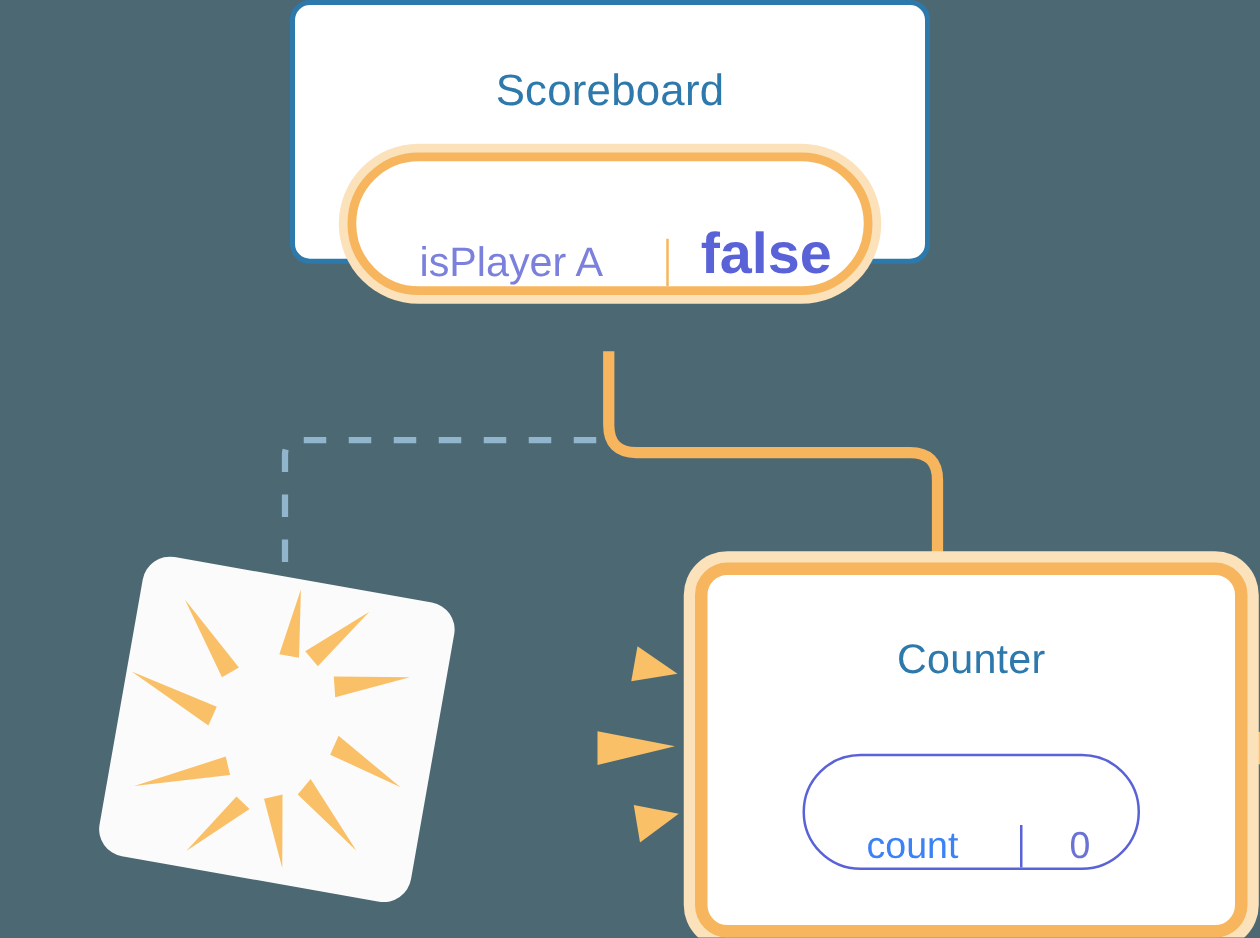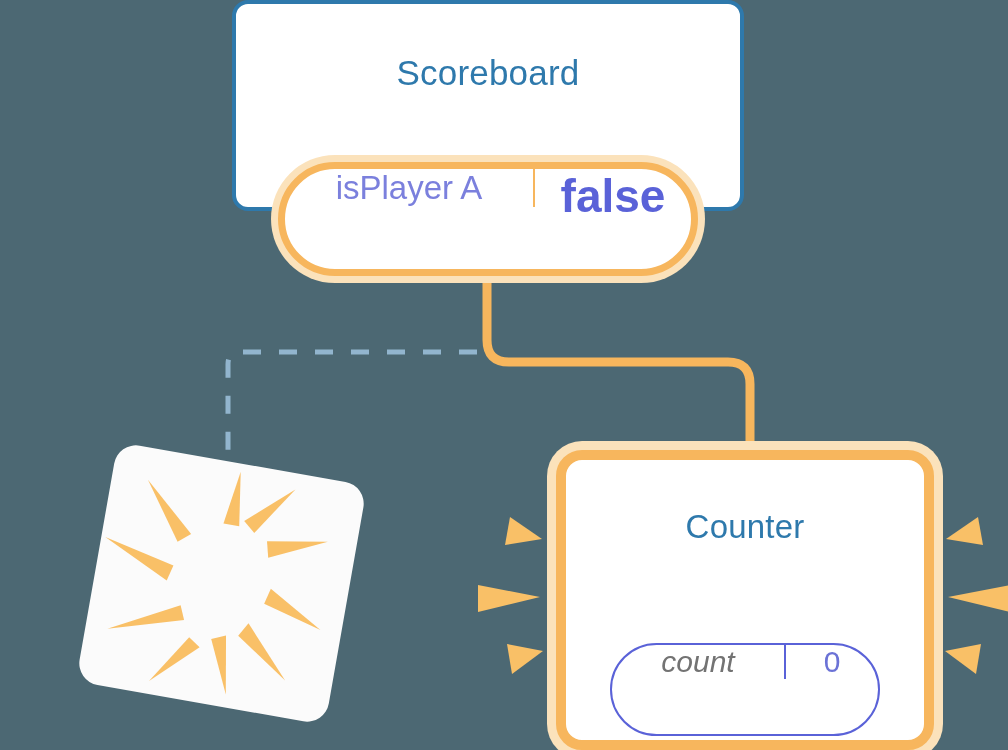"isPlayer A" .pill-wrap { align-items: flex-start -> flex-end; margin-top: 40px -> none }
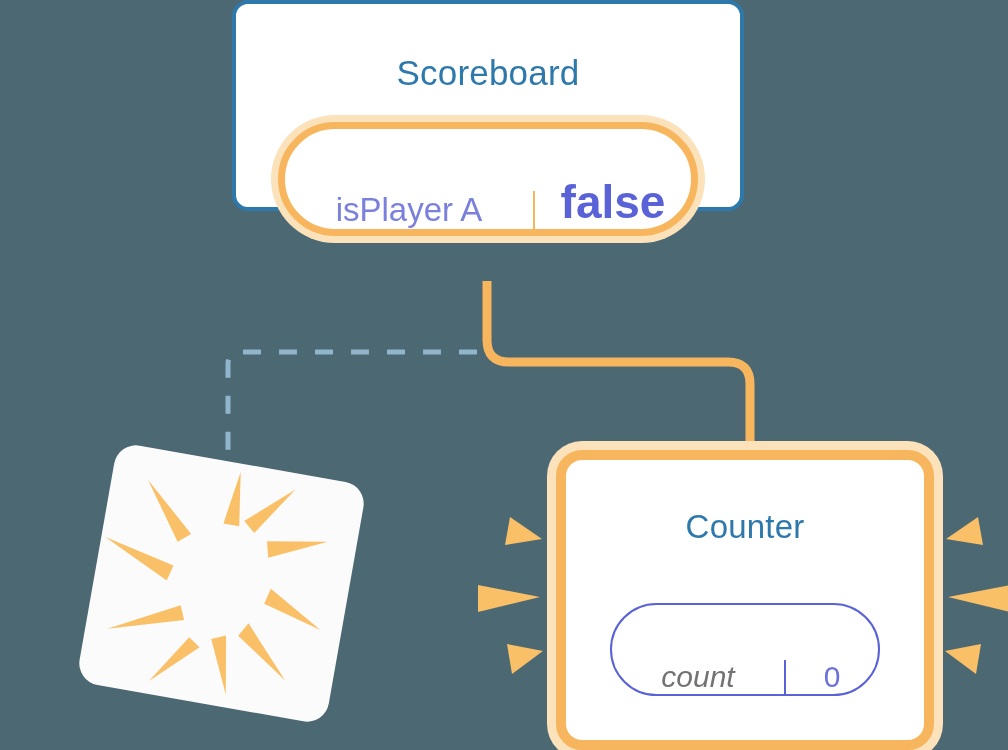"Counter" .card-counter { width: 378px -> 442px }
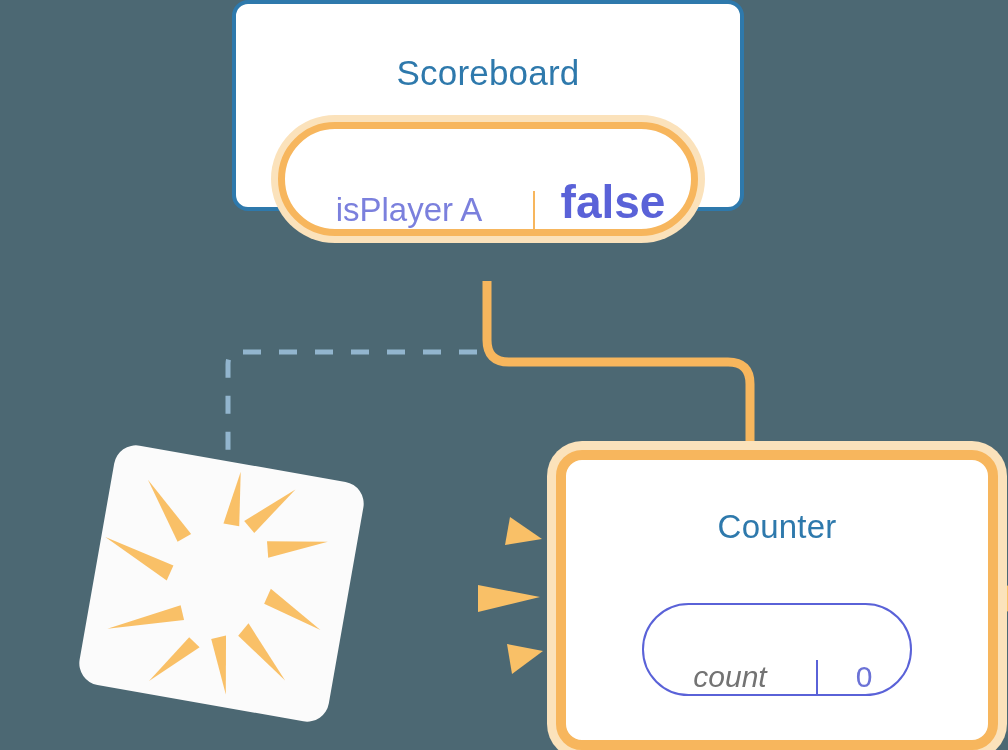"count" .pill-cool .pill-key { color: #737373 -> #3b82f6; font-style: italic -> none }
